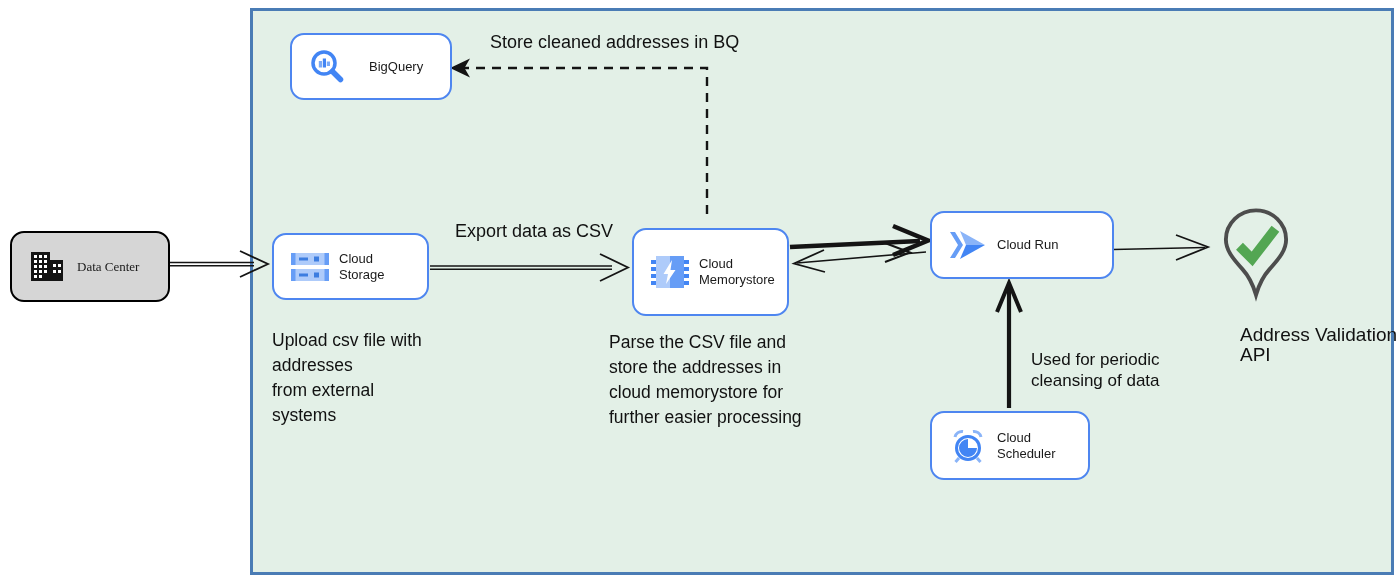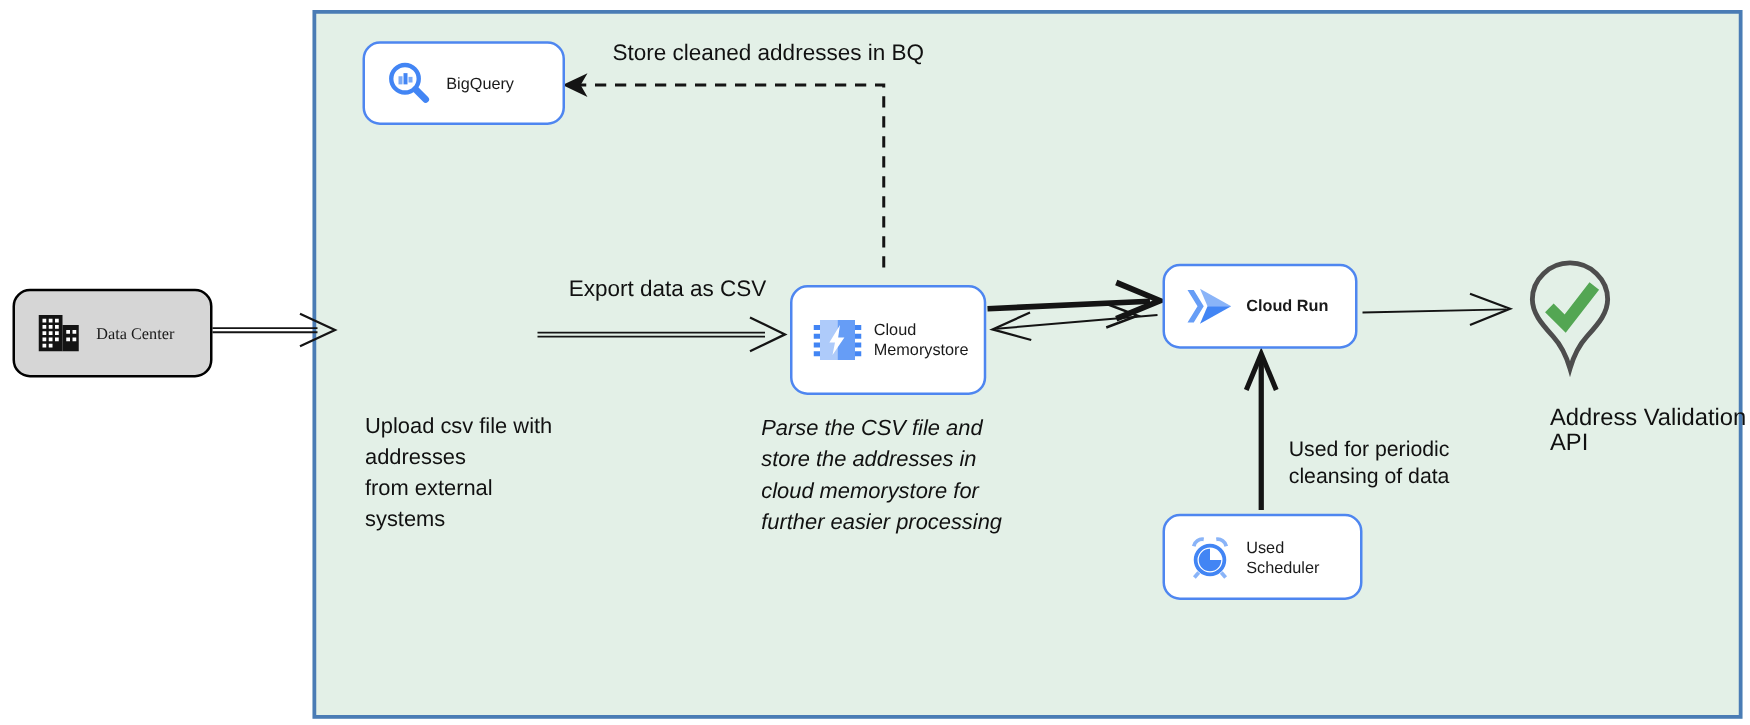"BigQuery" div.node { gap: none -> 12px }
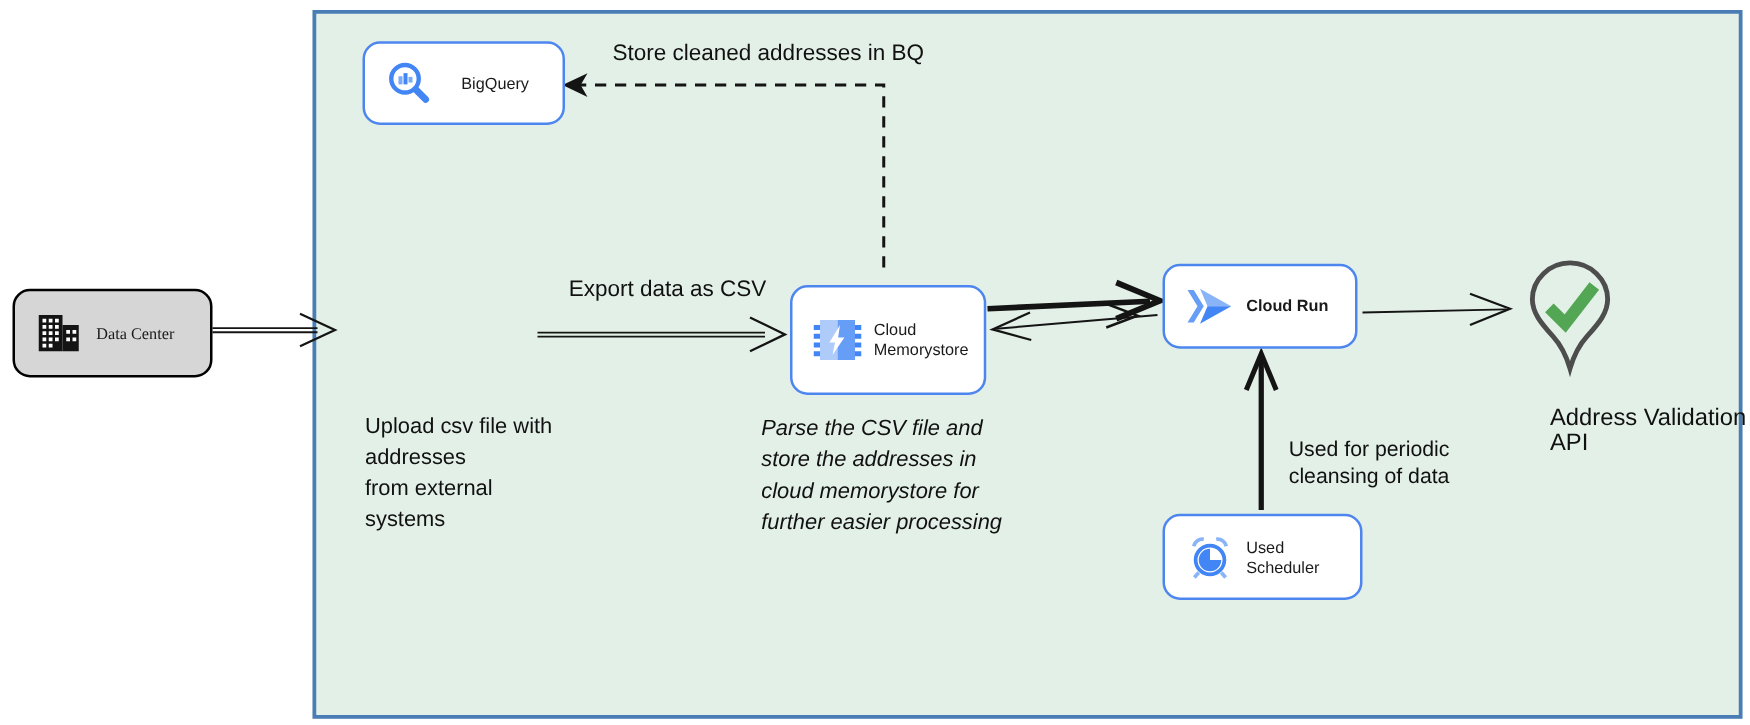"Cloud Run" div.node { font-weight: bold -> none; width: 156px -> 184px }
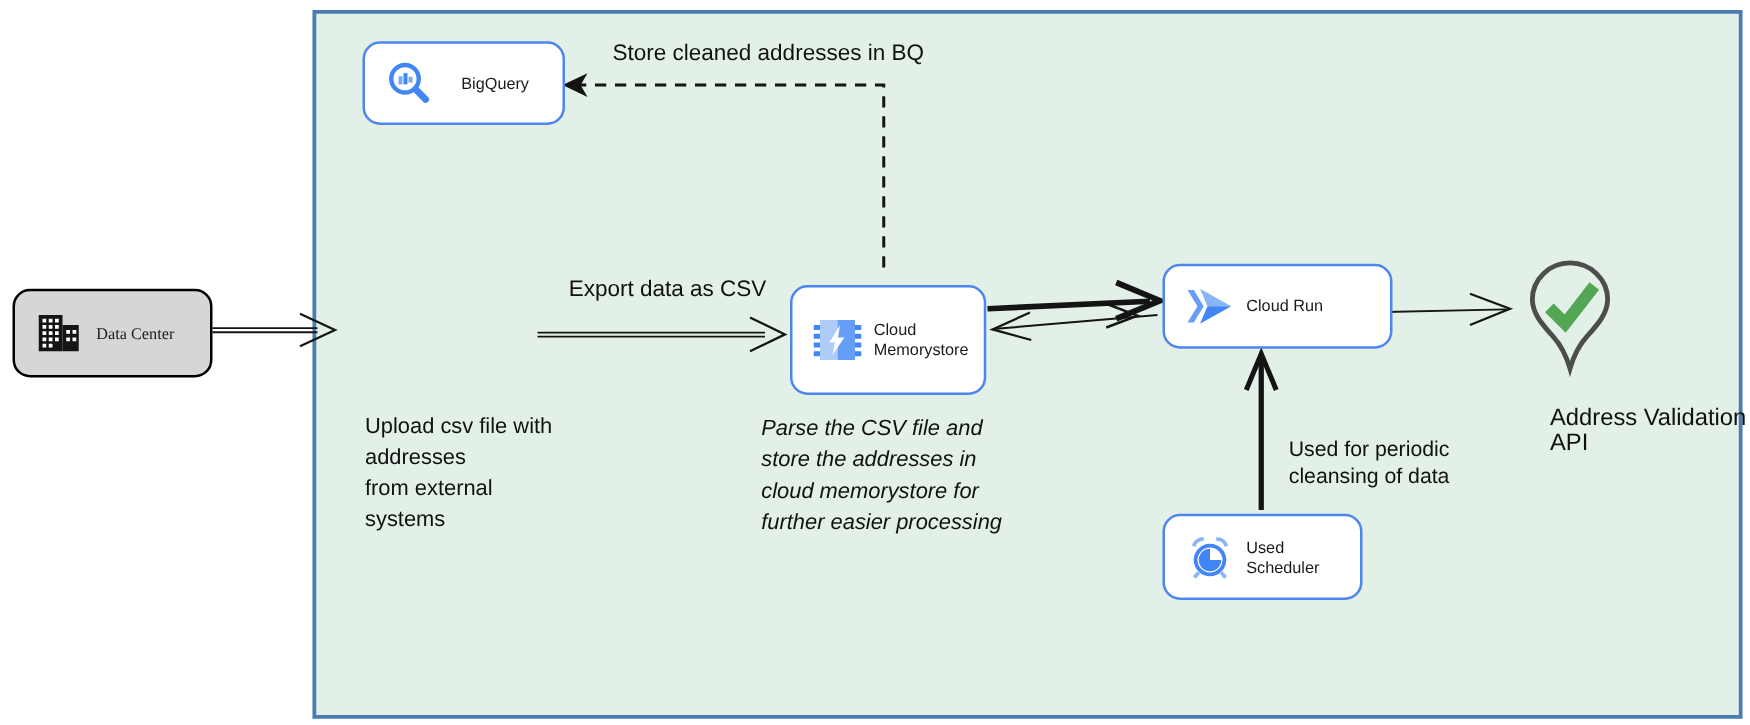"Cloud Storage" div.node { html: none -> <div> <span> <svg> <g> <rect></rect> <rect></rect> <rect></rect> <rect></rect> <rect></rect> </g> <g> <rect></rect> <rect></rect> <rect></rect> <rect></rect> <rect></rect> </g> </svg> </span> <span>Cloud Storage</span> </div> }
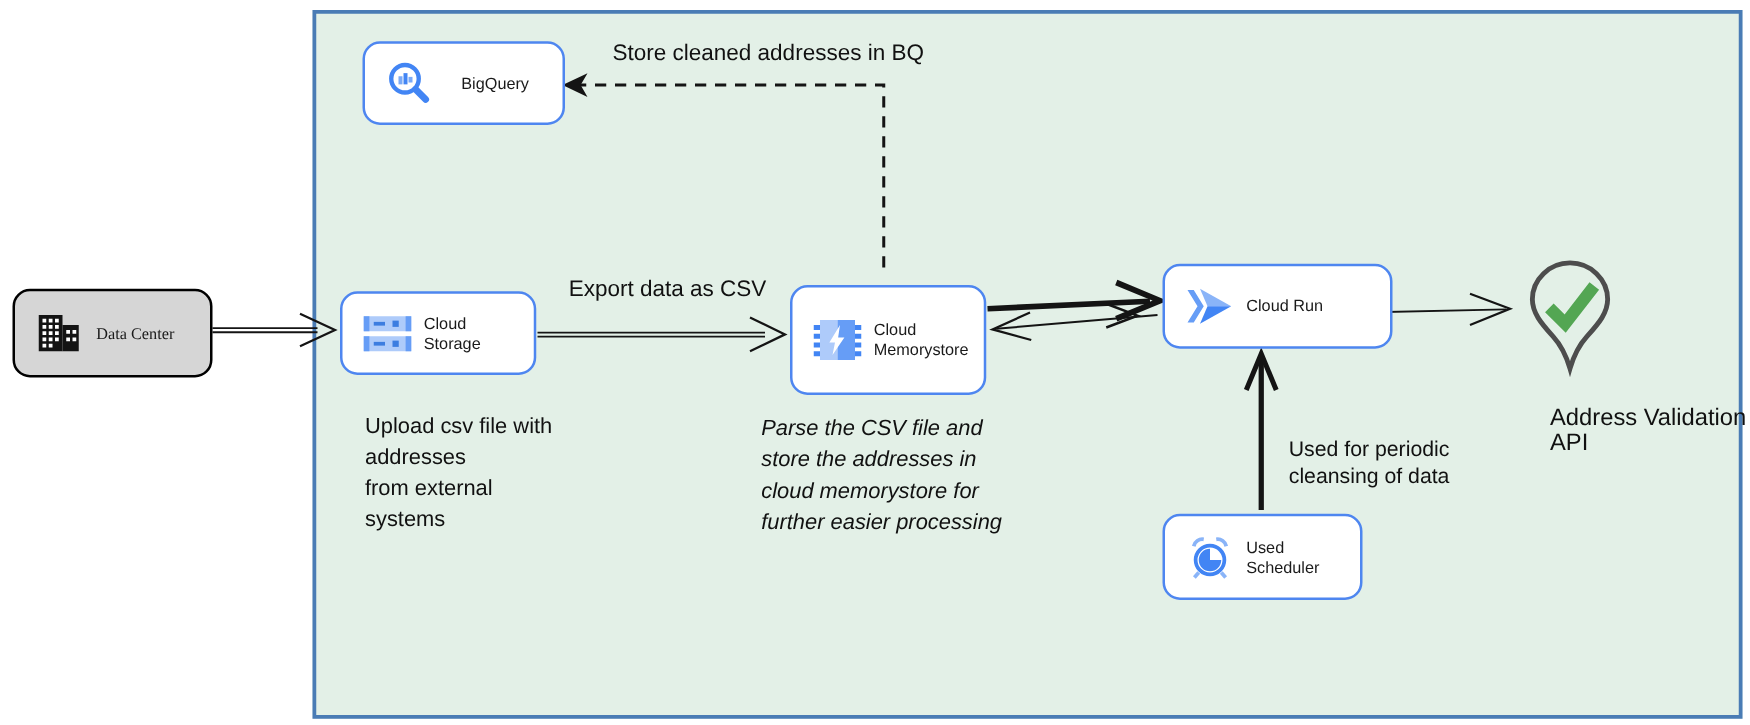"Upload csv file with" div.note { margin-left: 20px -> none }
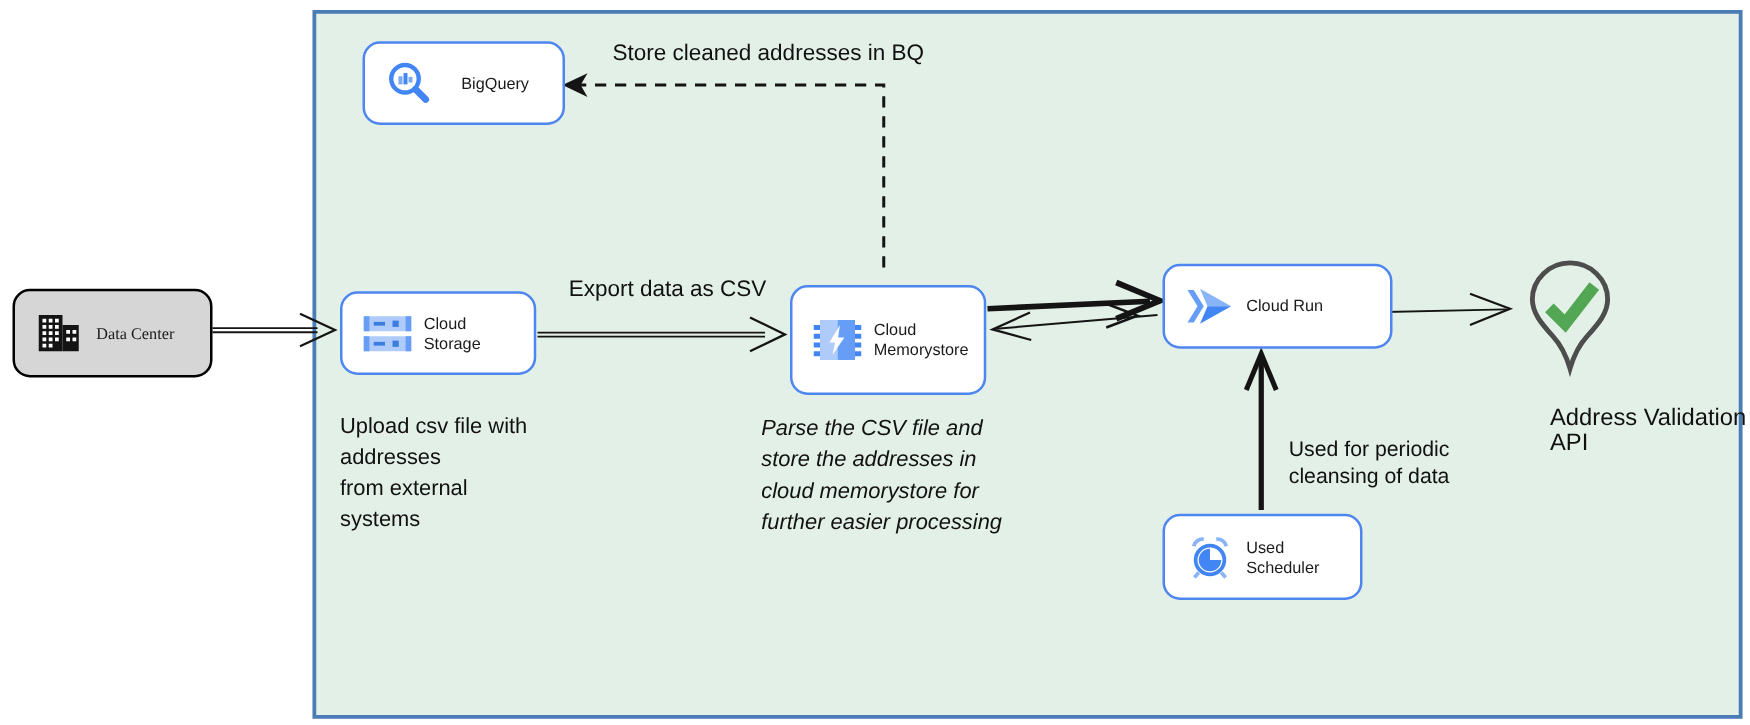"Parse the CSV file and" div.note { font-style: italic -> none }
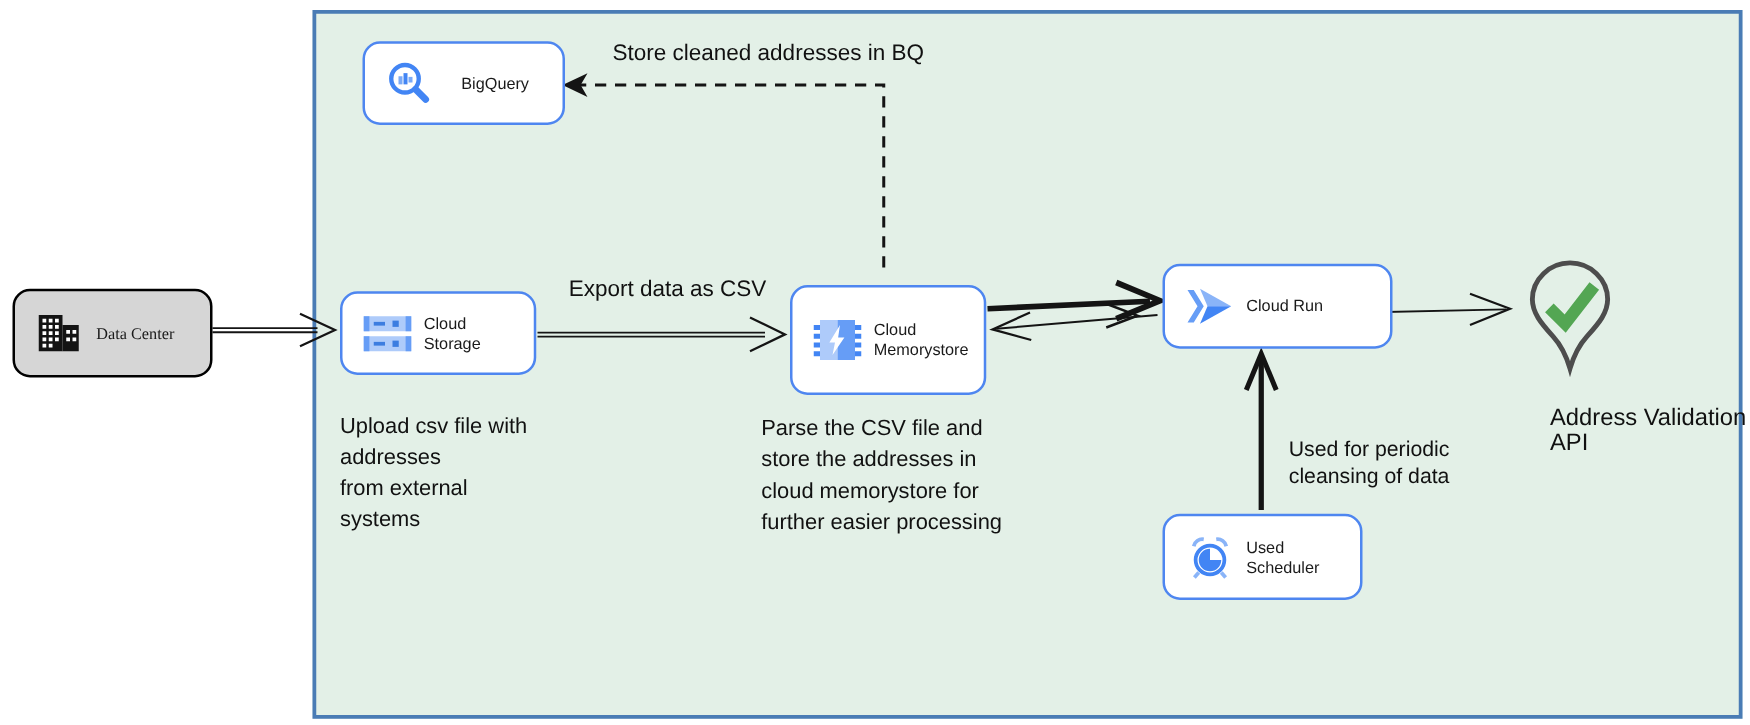"Used Scheduler" span.lbl { text: Used -> Cloud }
